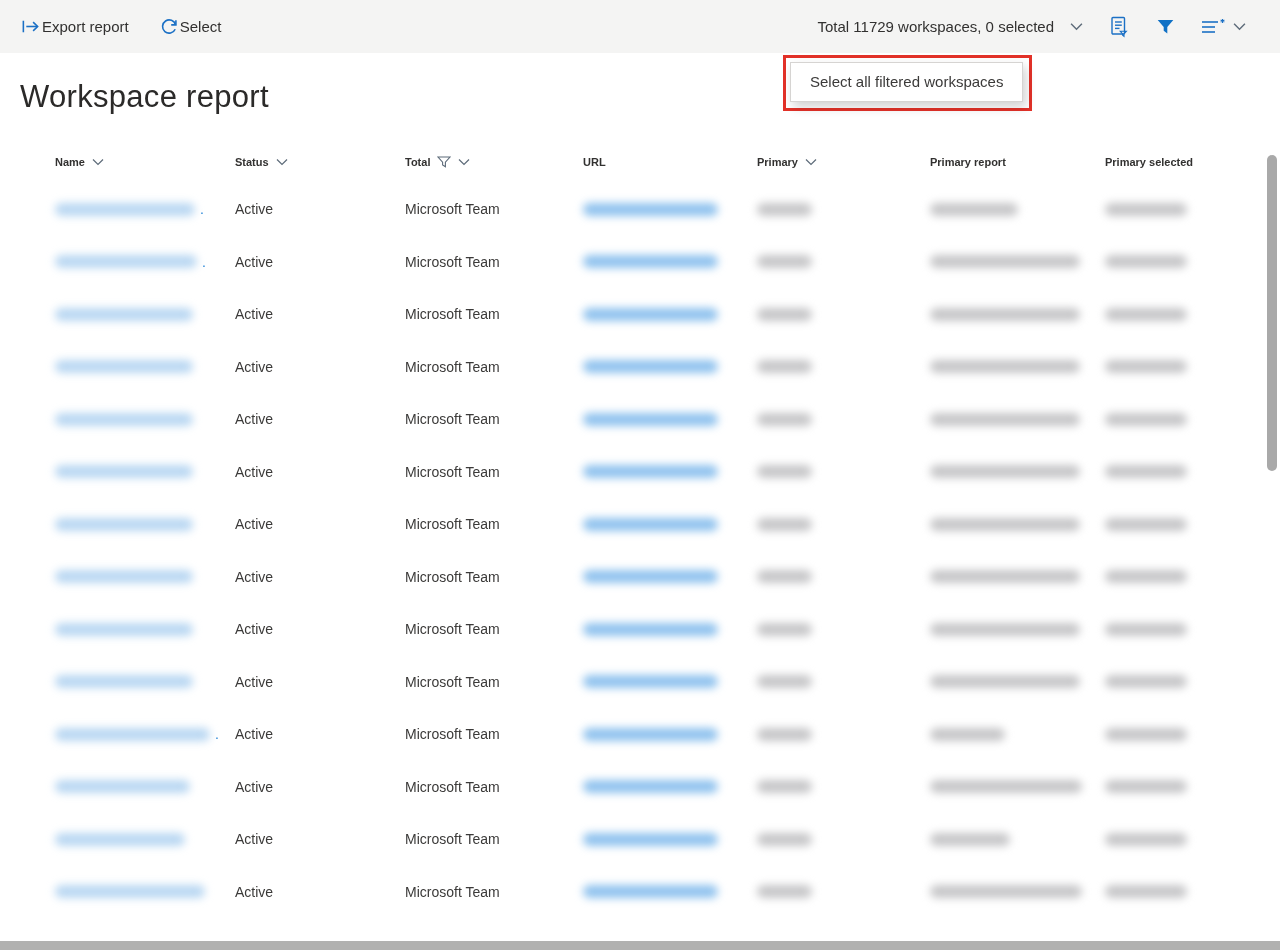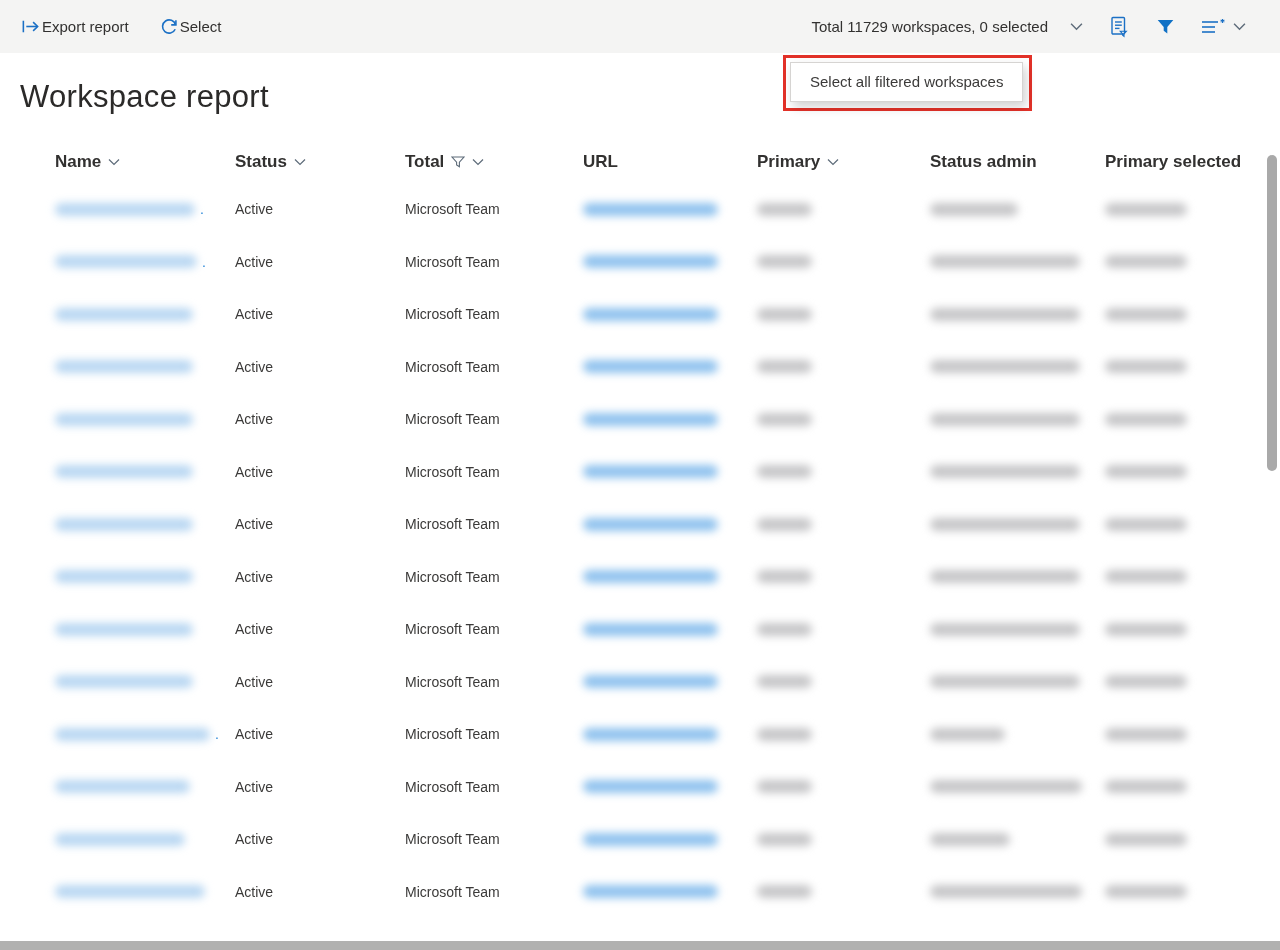"Total 11729 workspaces, 0 selected" .summary { gap: 22px -> 16px }
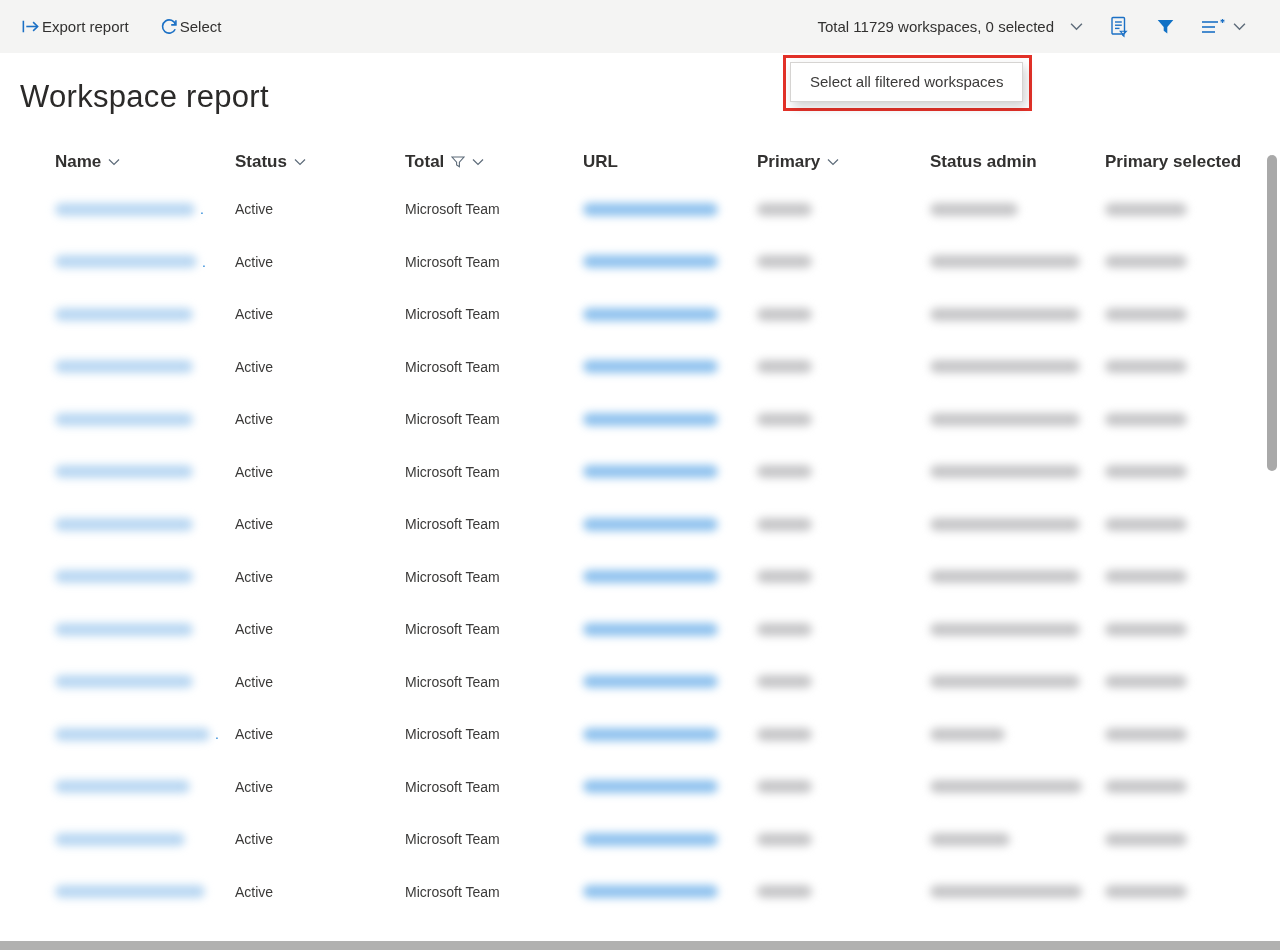"Name" .th { font-size: 17px -> 11px }
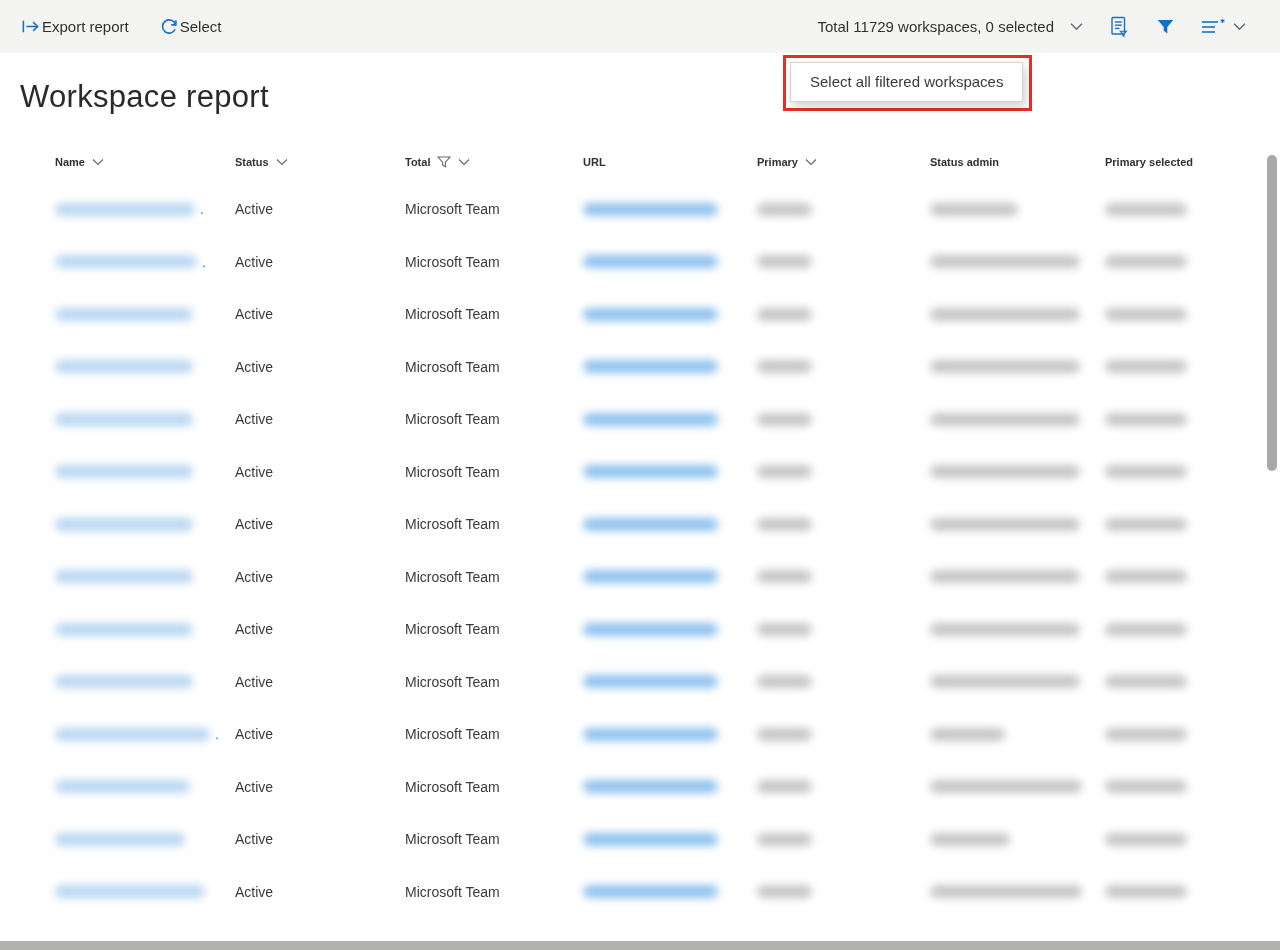"Status admin" span { text: Status admin -> Primary report }
